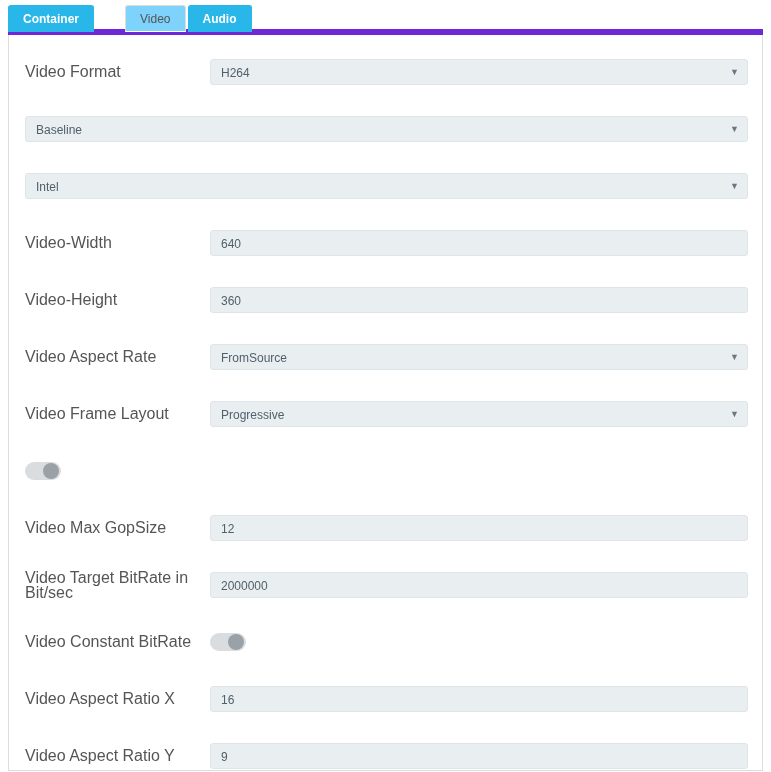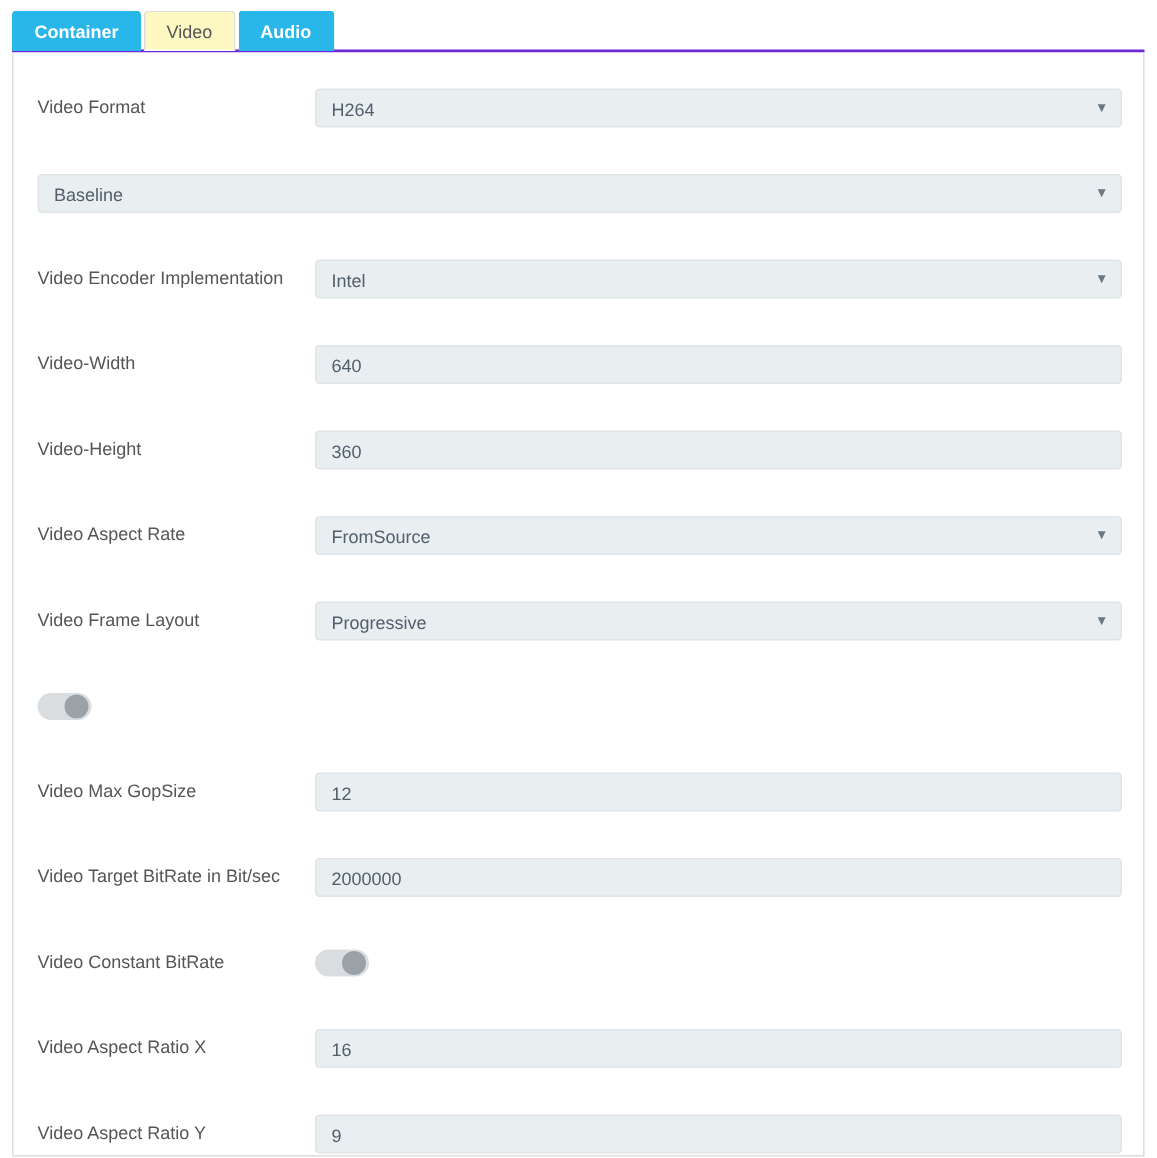"Container" .tab-bar { border-bottom: 2px solid #6d28d9 -> 6px solid #6d28d9 }
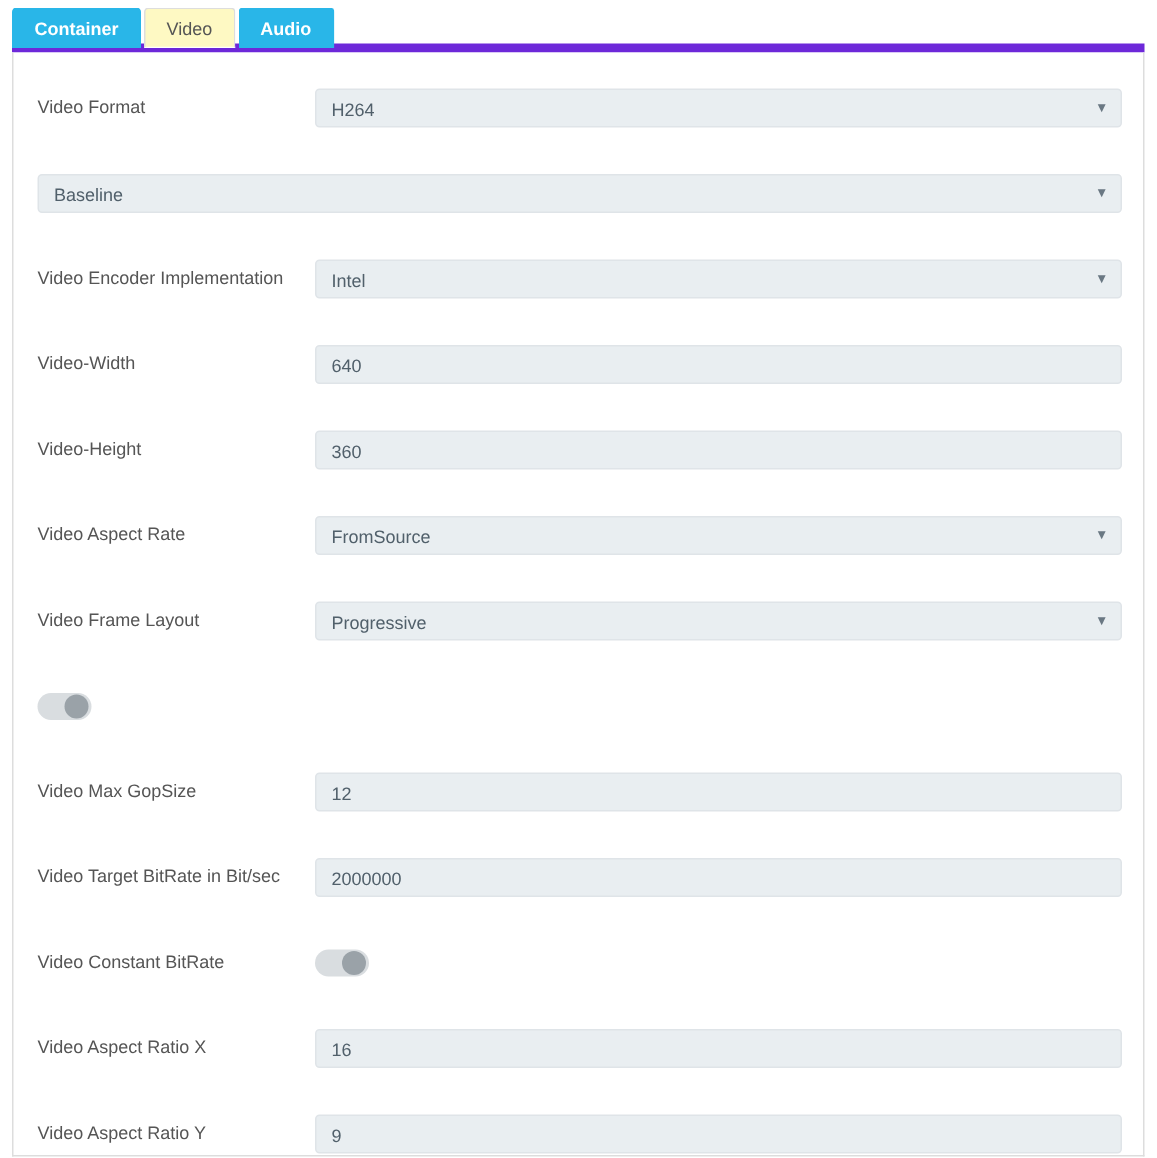"Video" .tab.selected { background: #fef9c3 -> #7dd3fc; margin-left: none -> 29px }
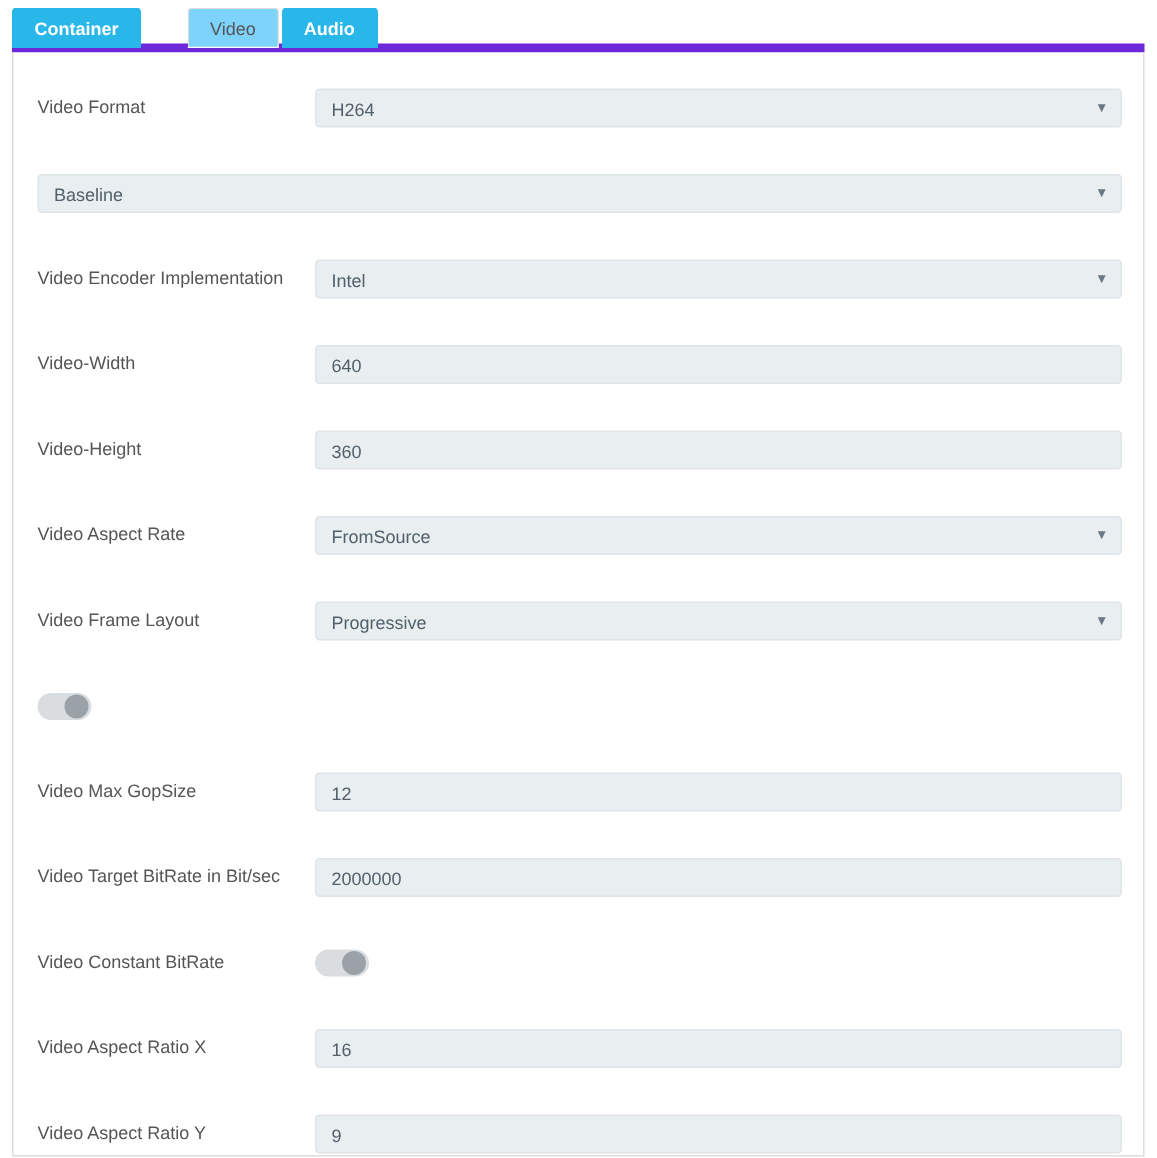"Video Format" .form-label { font-size: 12px -> 16px }
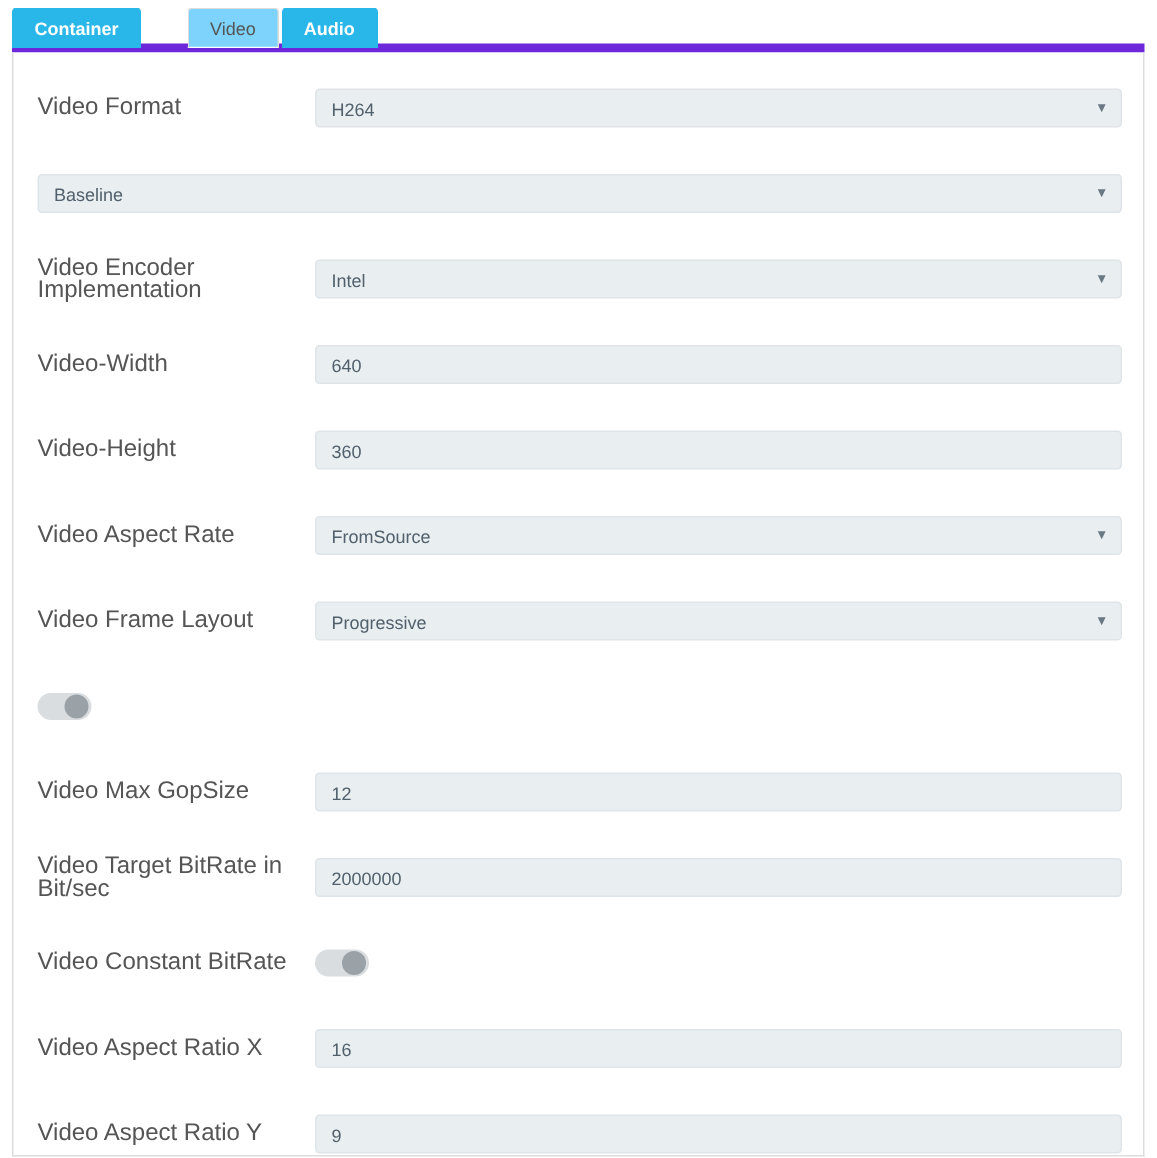"Video Encoder Implementation" div.form-label { html: <div>Video Encoder Implementation</div> -> none }
